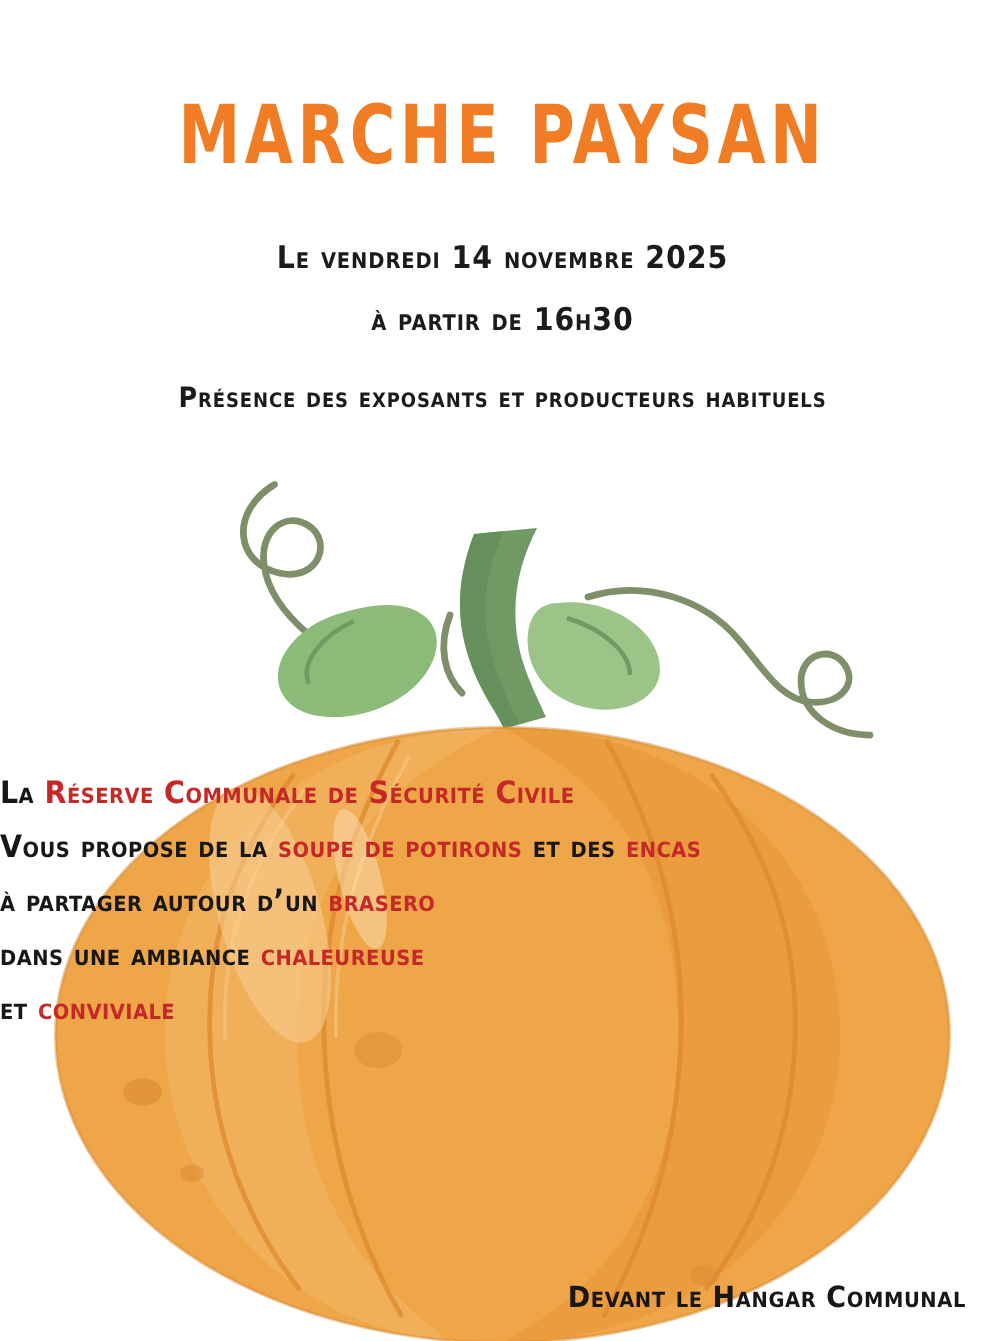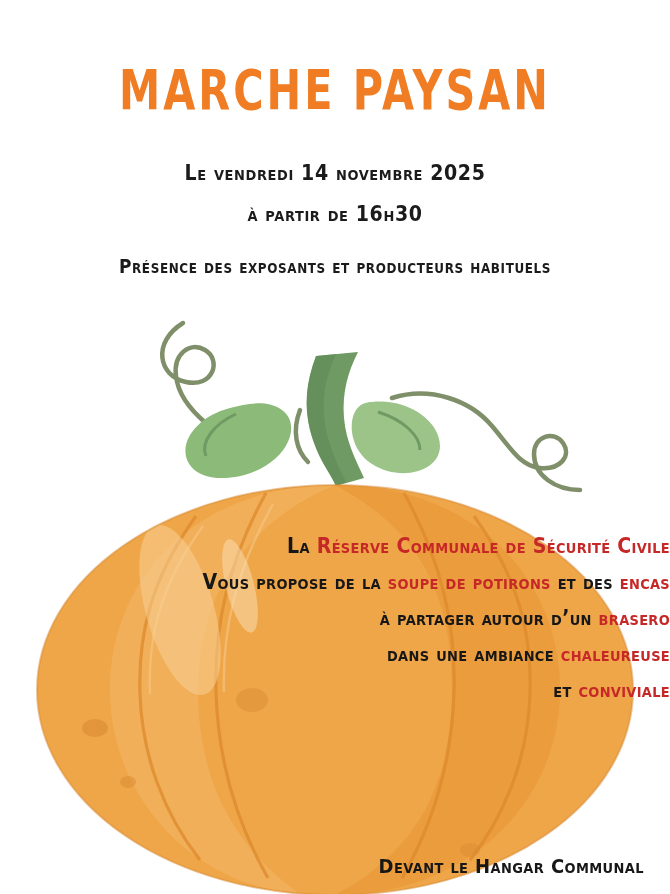"La Réserve Communale de Sécurité" .body-text { text-align: right -> left; top: 536px -> 520px }
